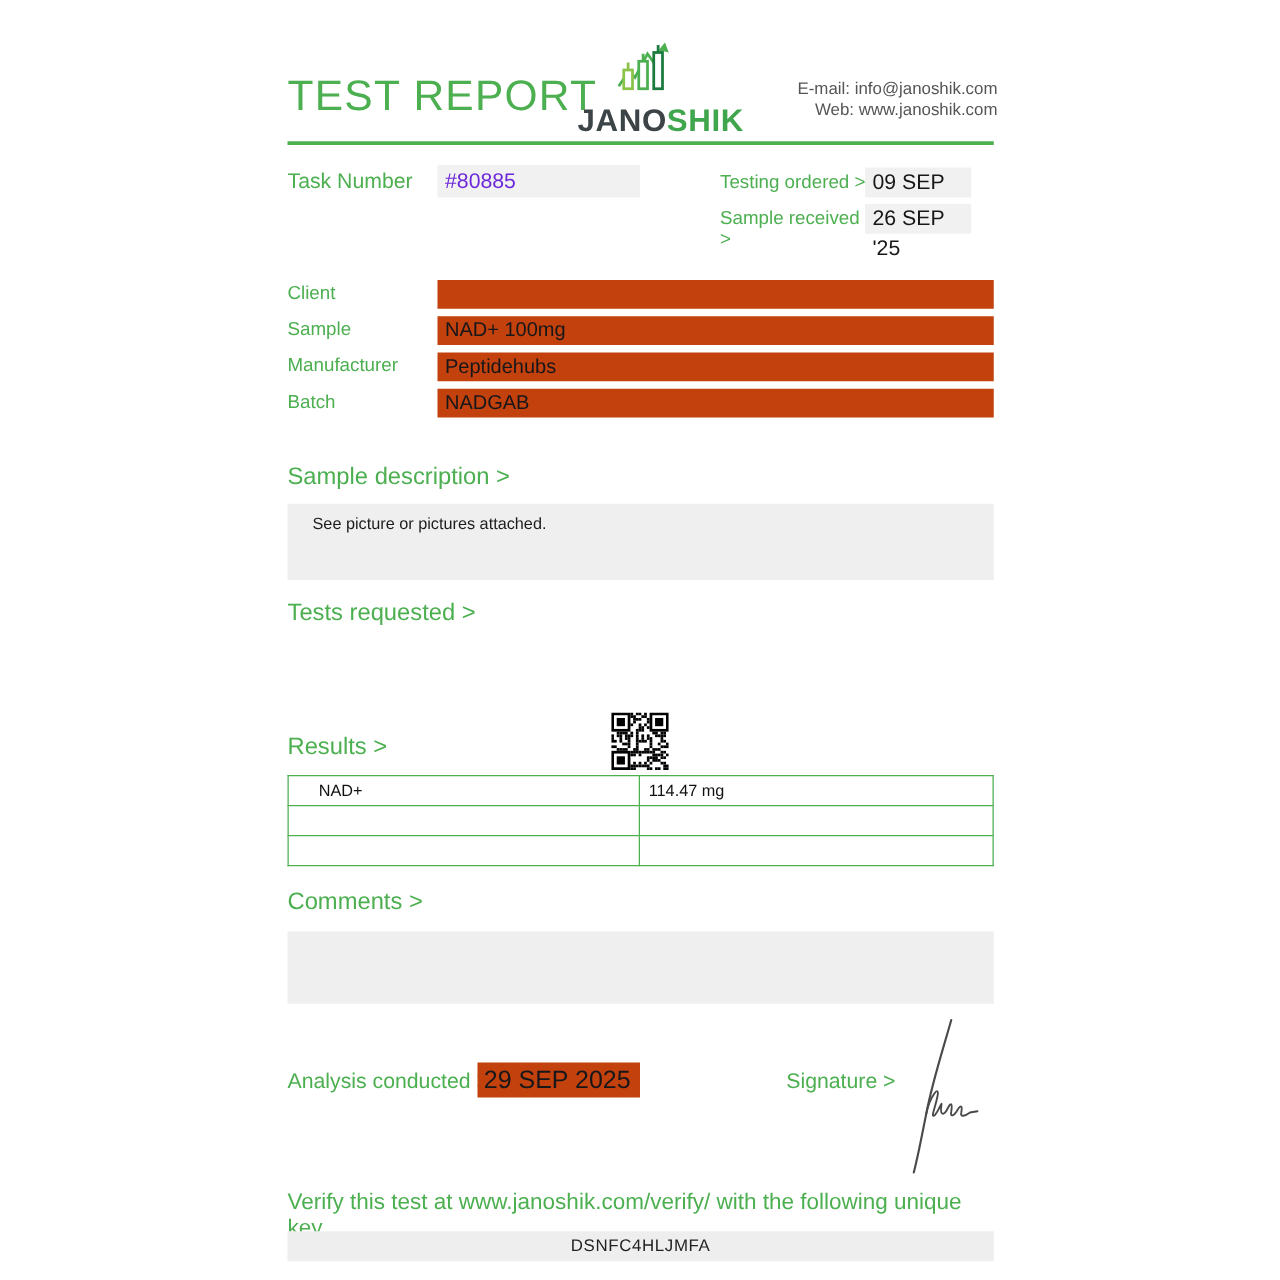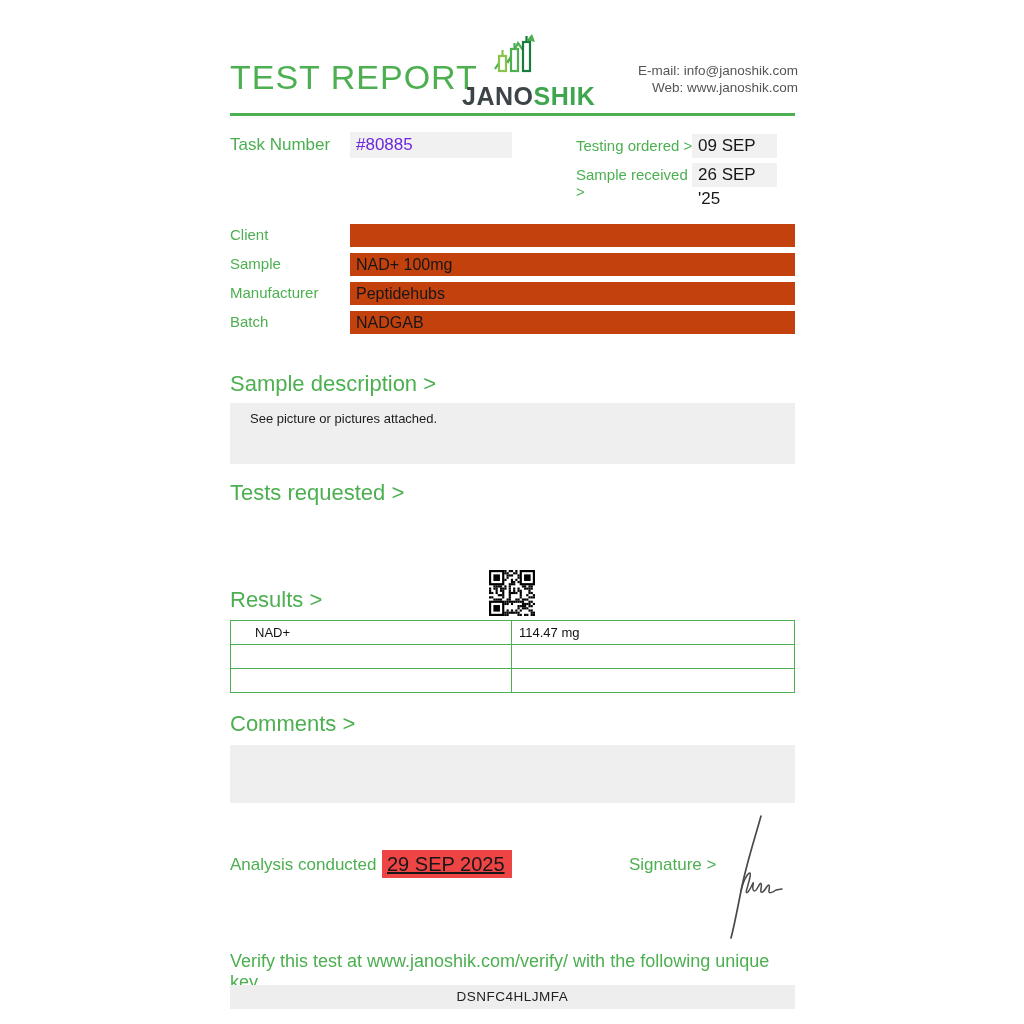"Sample description >" .section-label { font-size: 22px -> 19px }
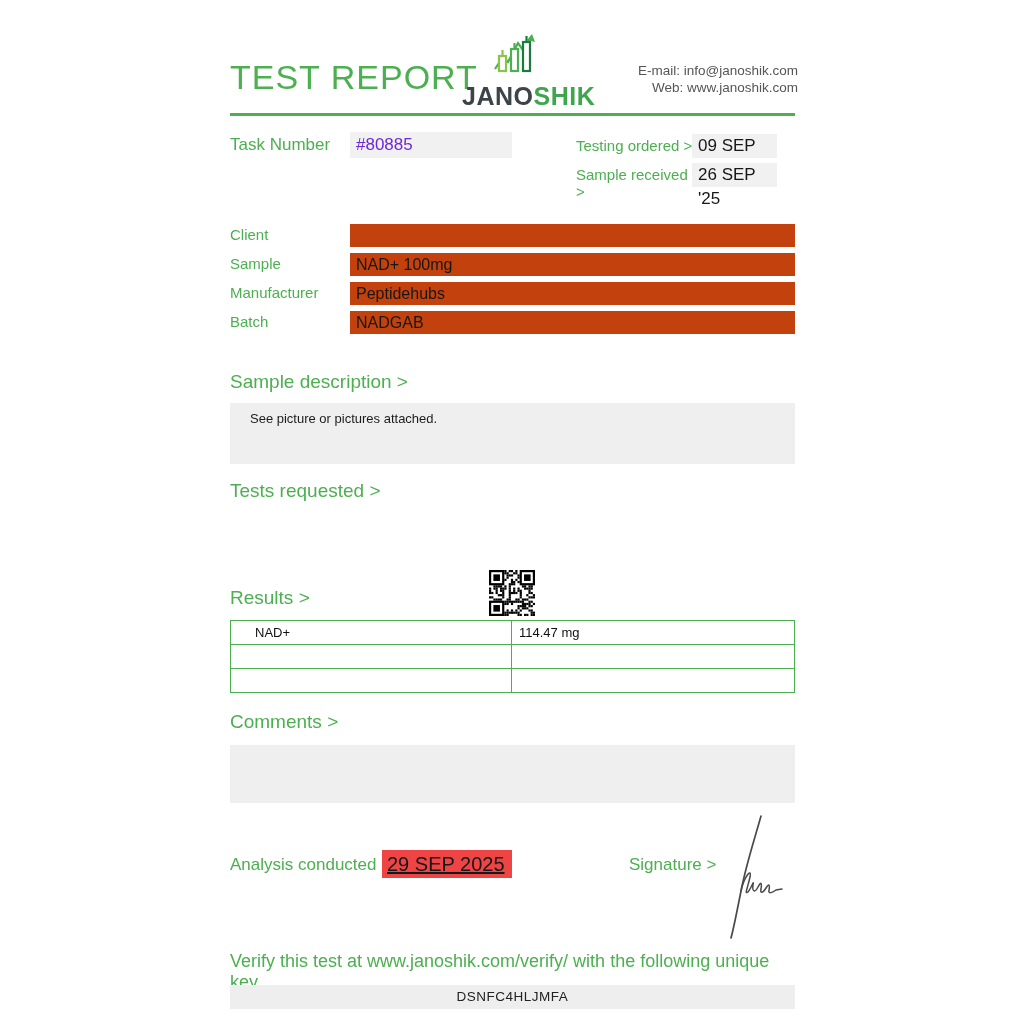"29 SEP 2025" .analysis-value { background: #ef4444 -> #c2410c; text-decoration: underline -> none }
